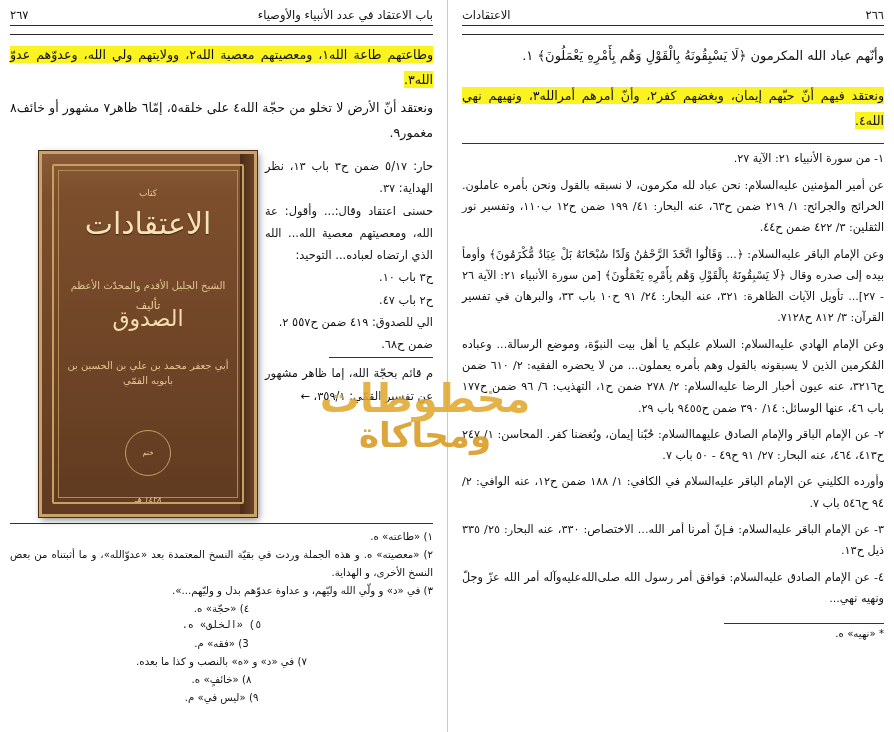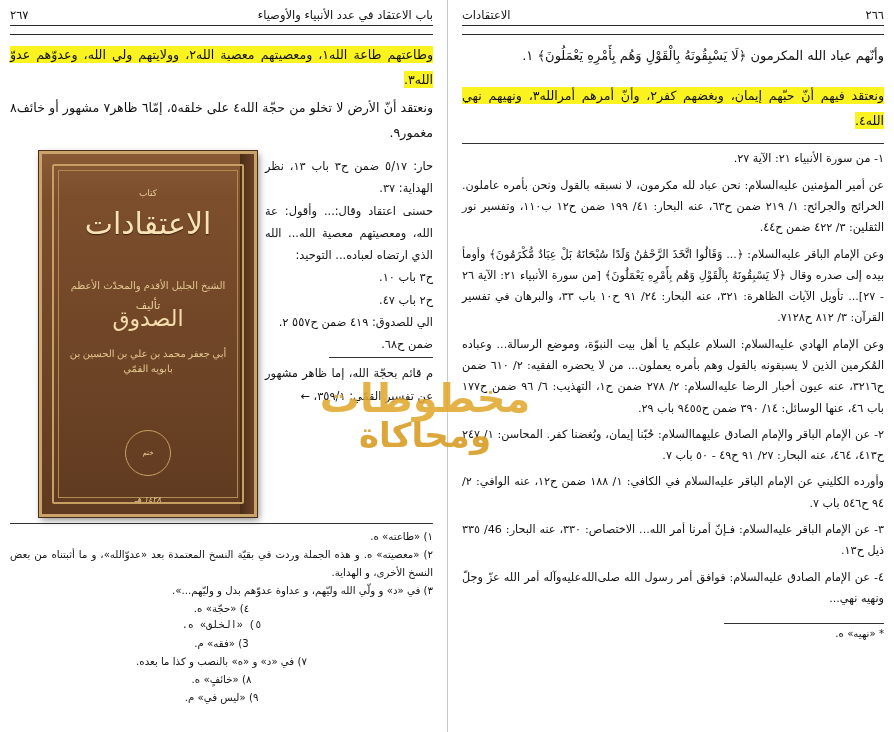"أبي جعفر محمد بن علي" div.bk-t { font-family: Liberation Serif, serif -> none; top: 192px -> 204px }
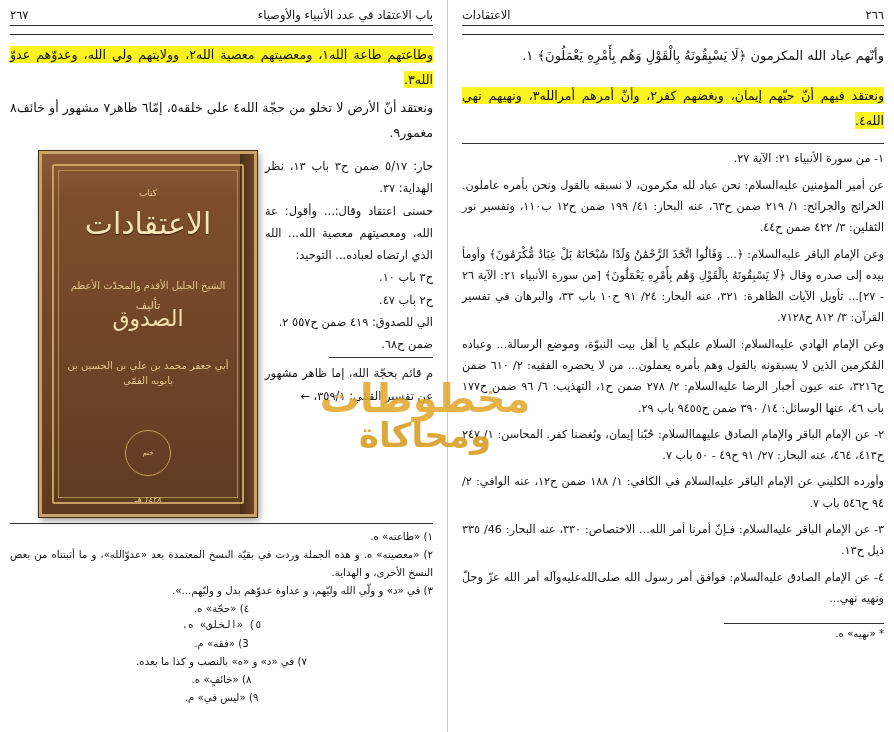"٣- عن الإمام الباقر عليه‌السلام:" p { text: 46/ -> ٢٥/ }
